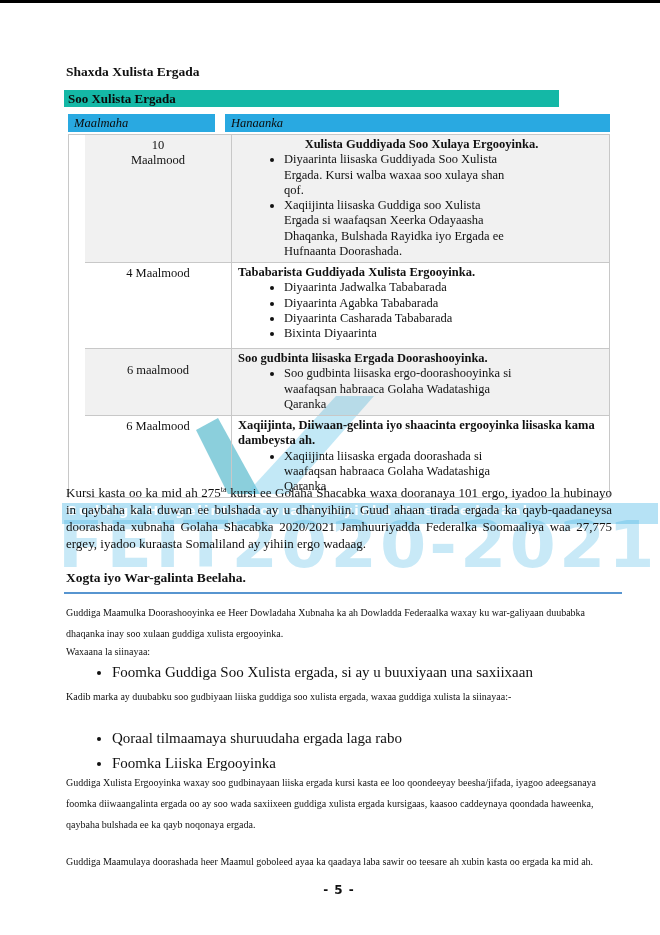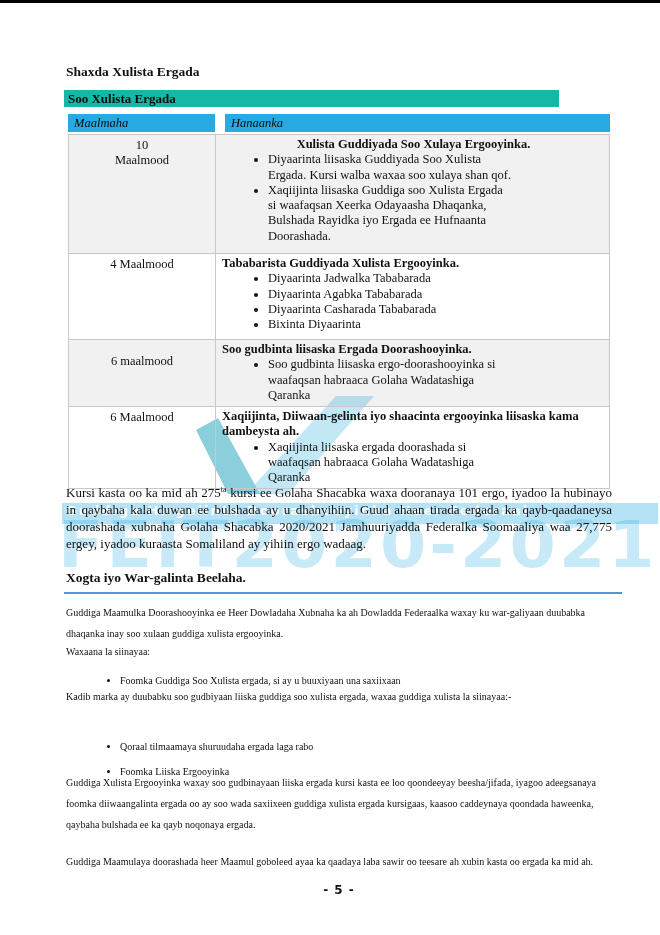"10" .tbl-body { padding-left: none -> 16px }
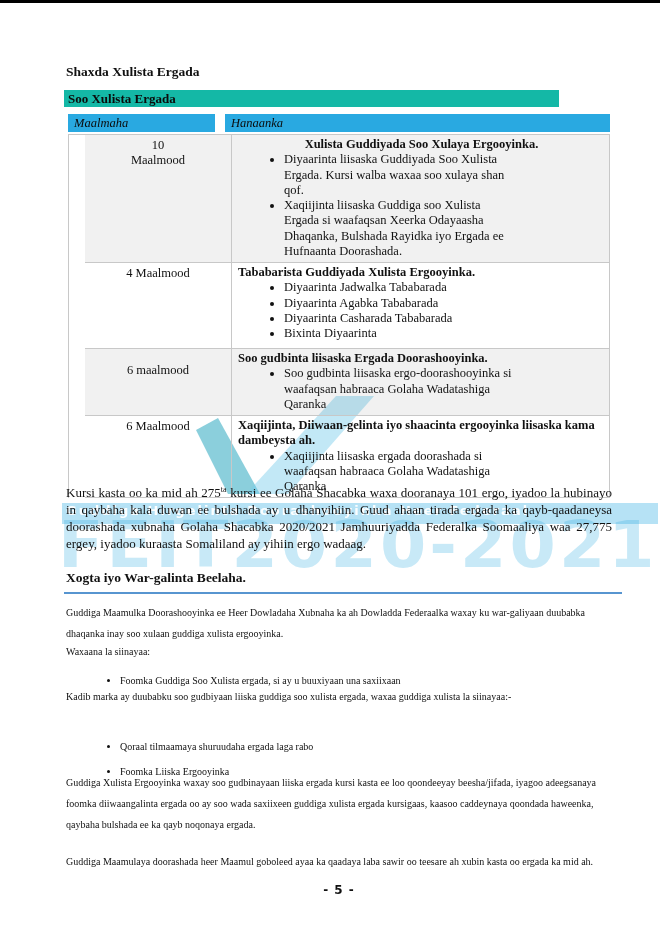"Foomka Guddiga Soo Xulista ergada," .blist { font-size: 10px -> 15px; margin: 8px -> 0 }
